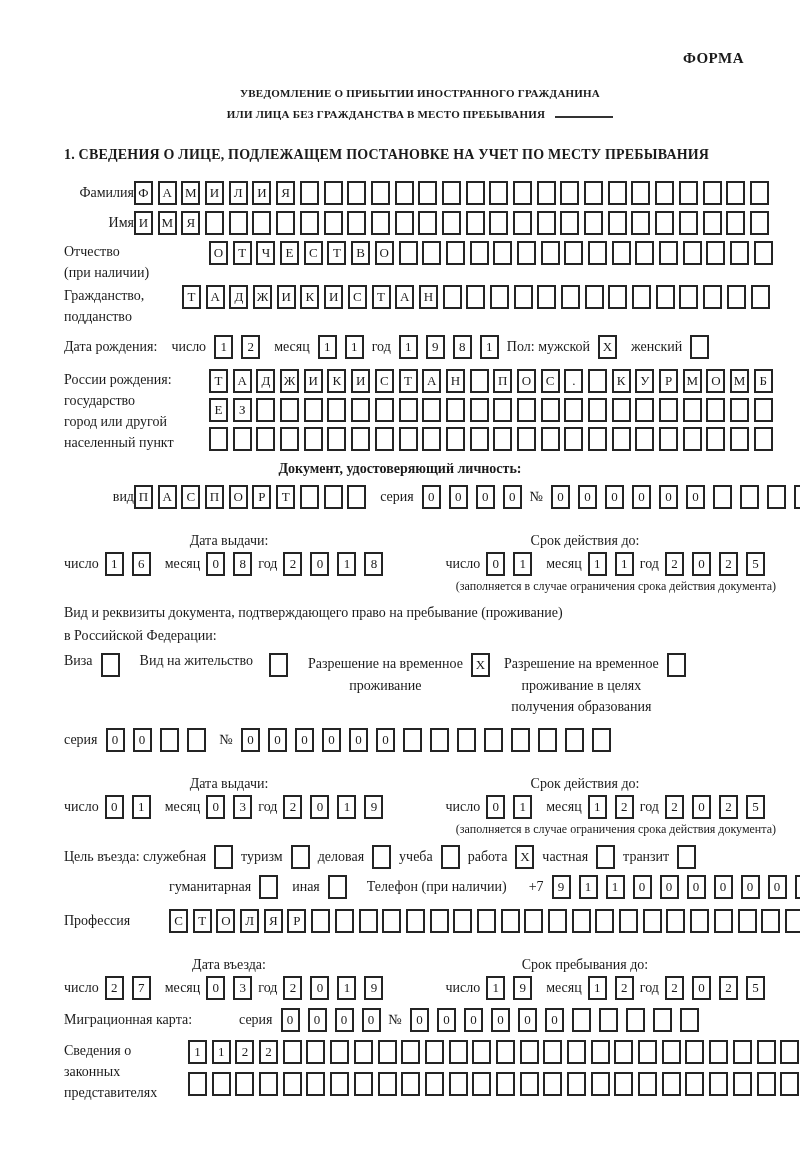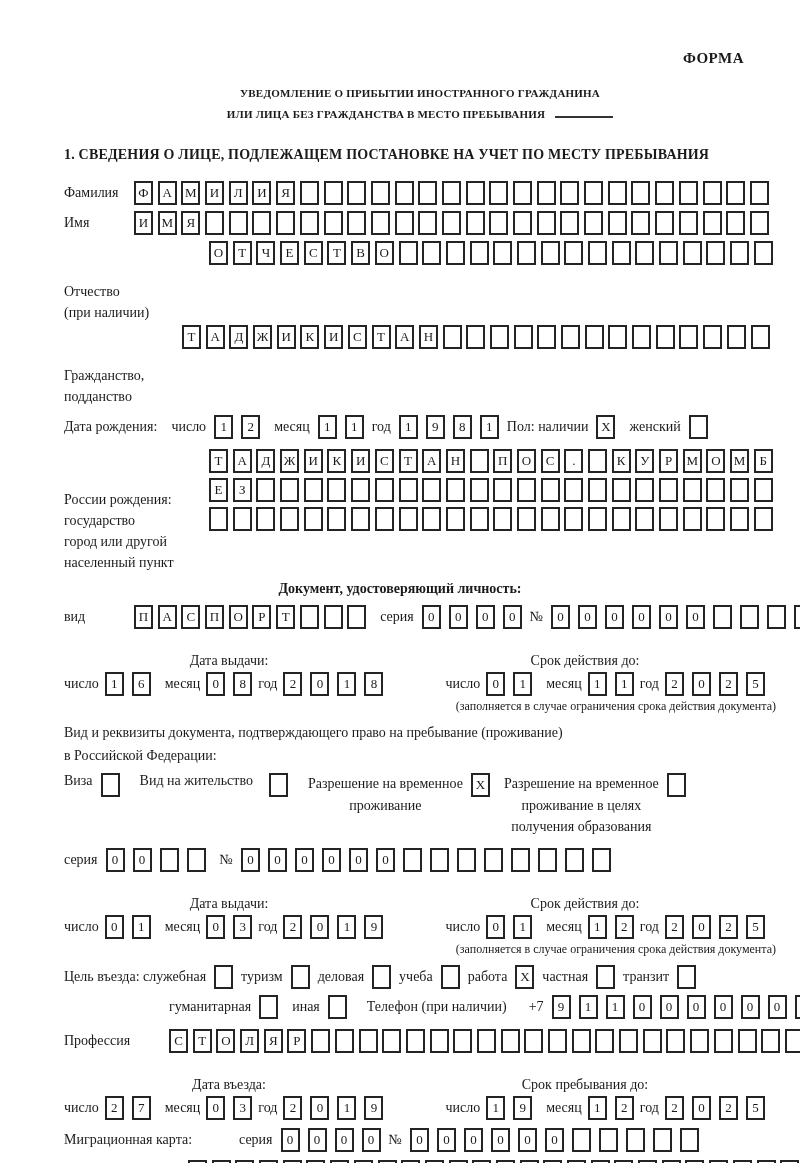"Фамилия" .w70 { text-align: none -> right }
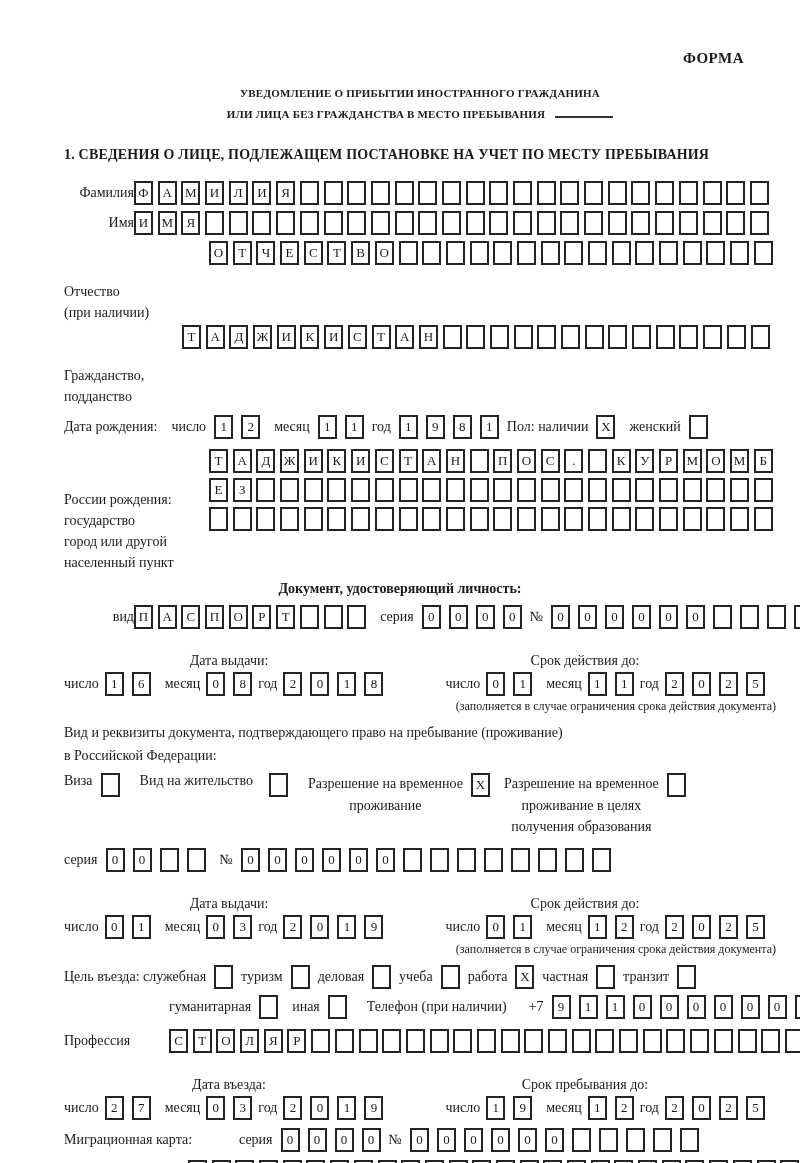"Отчество" .lblcol { margin-top: 40px -> none }
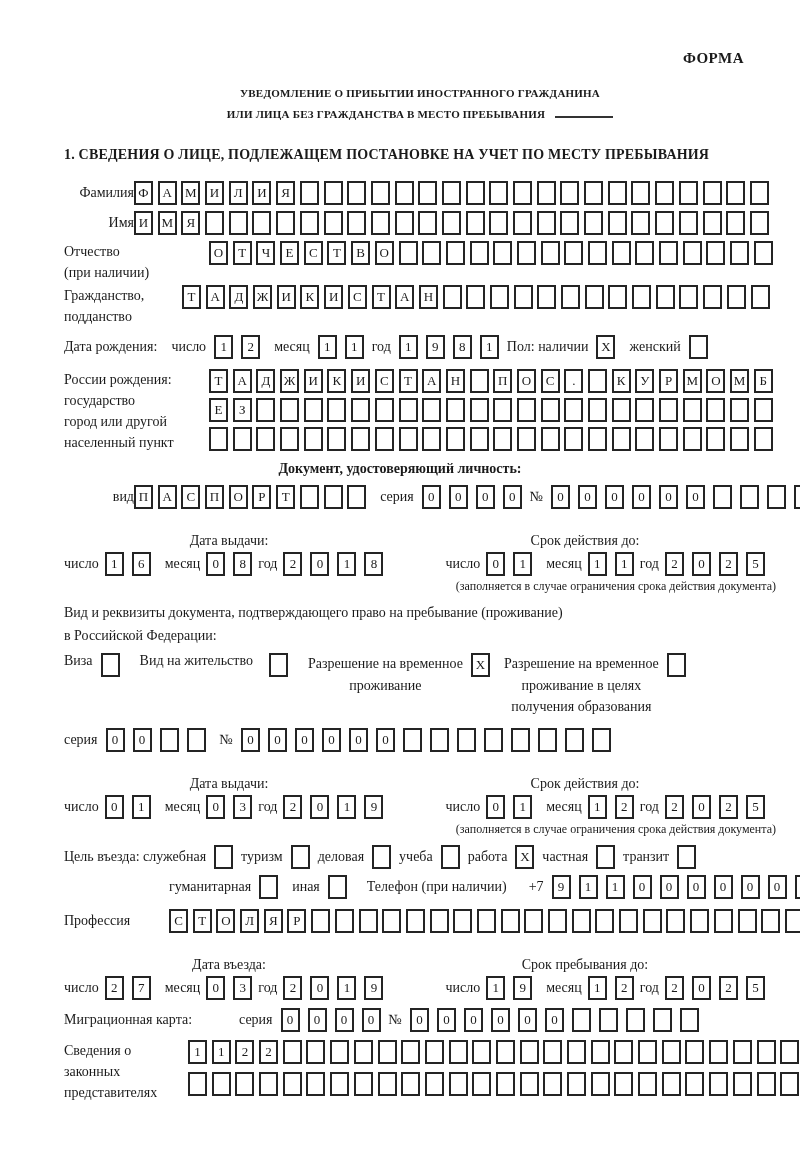"Пол: наличии" span.lbl { text: наличии -> мужской }
